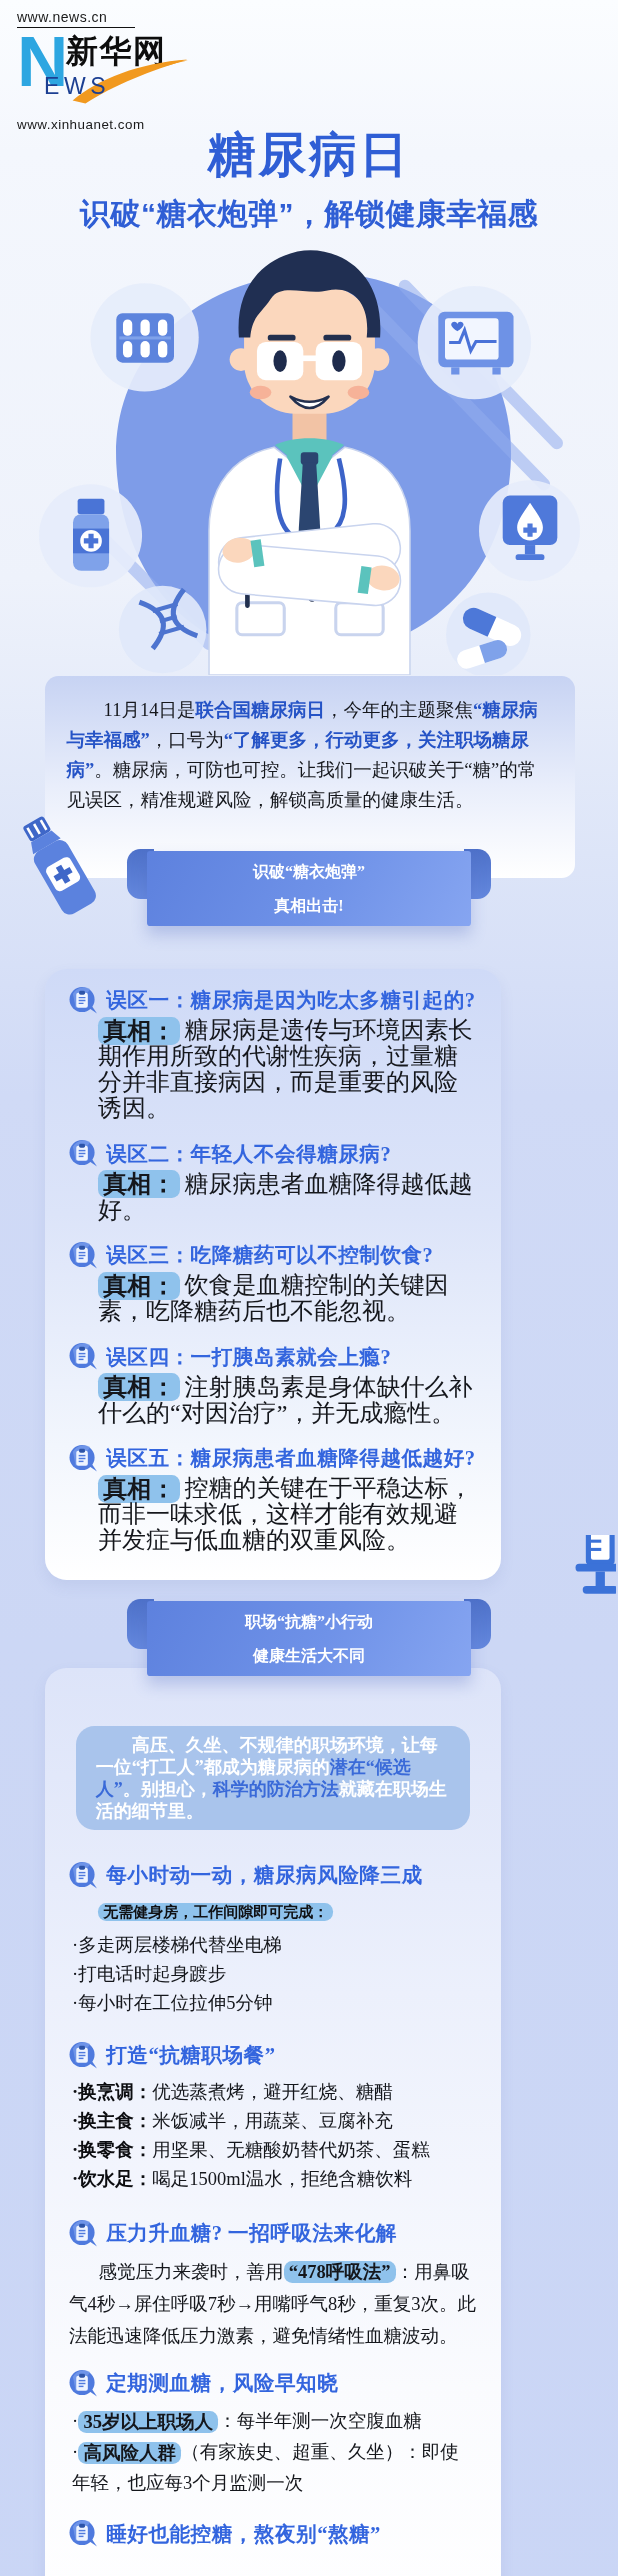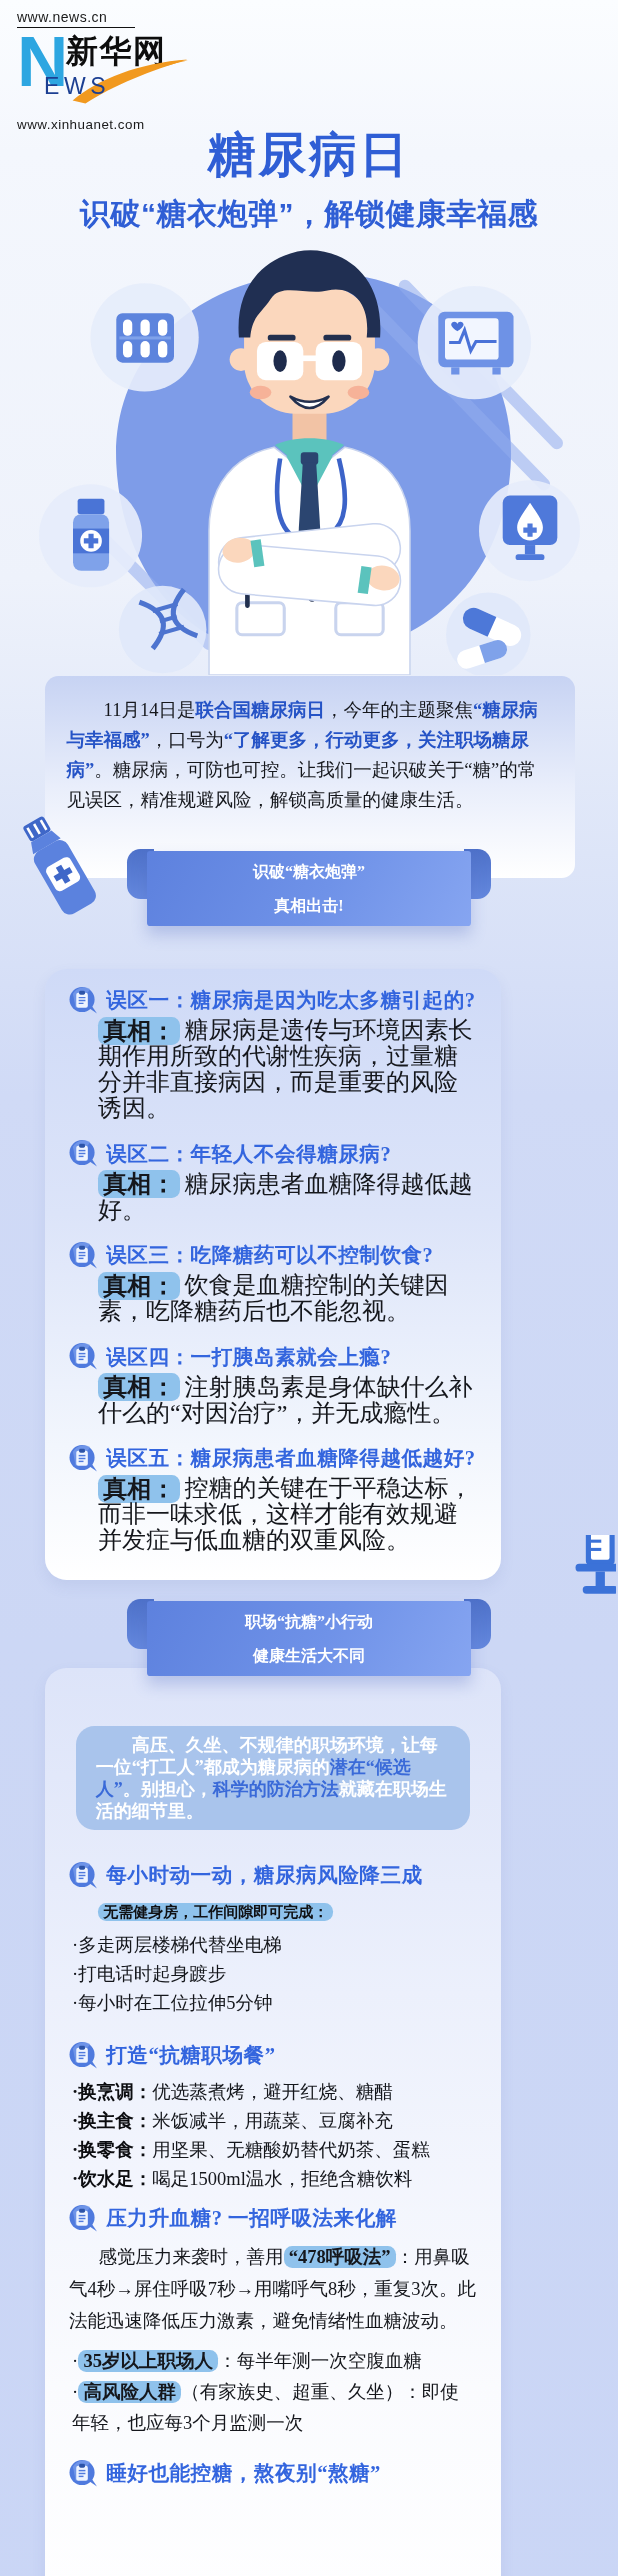"压力升血糖? 一招呼吸法来化解" .tip-c .tip-head { margin-top: 10px -> 25px }
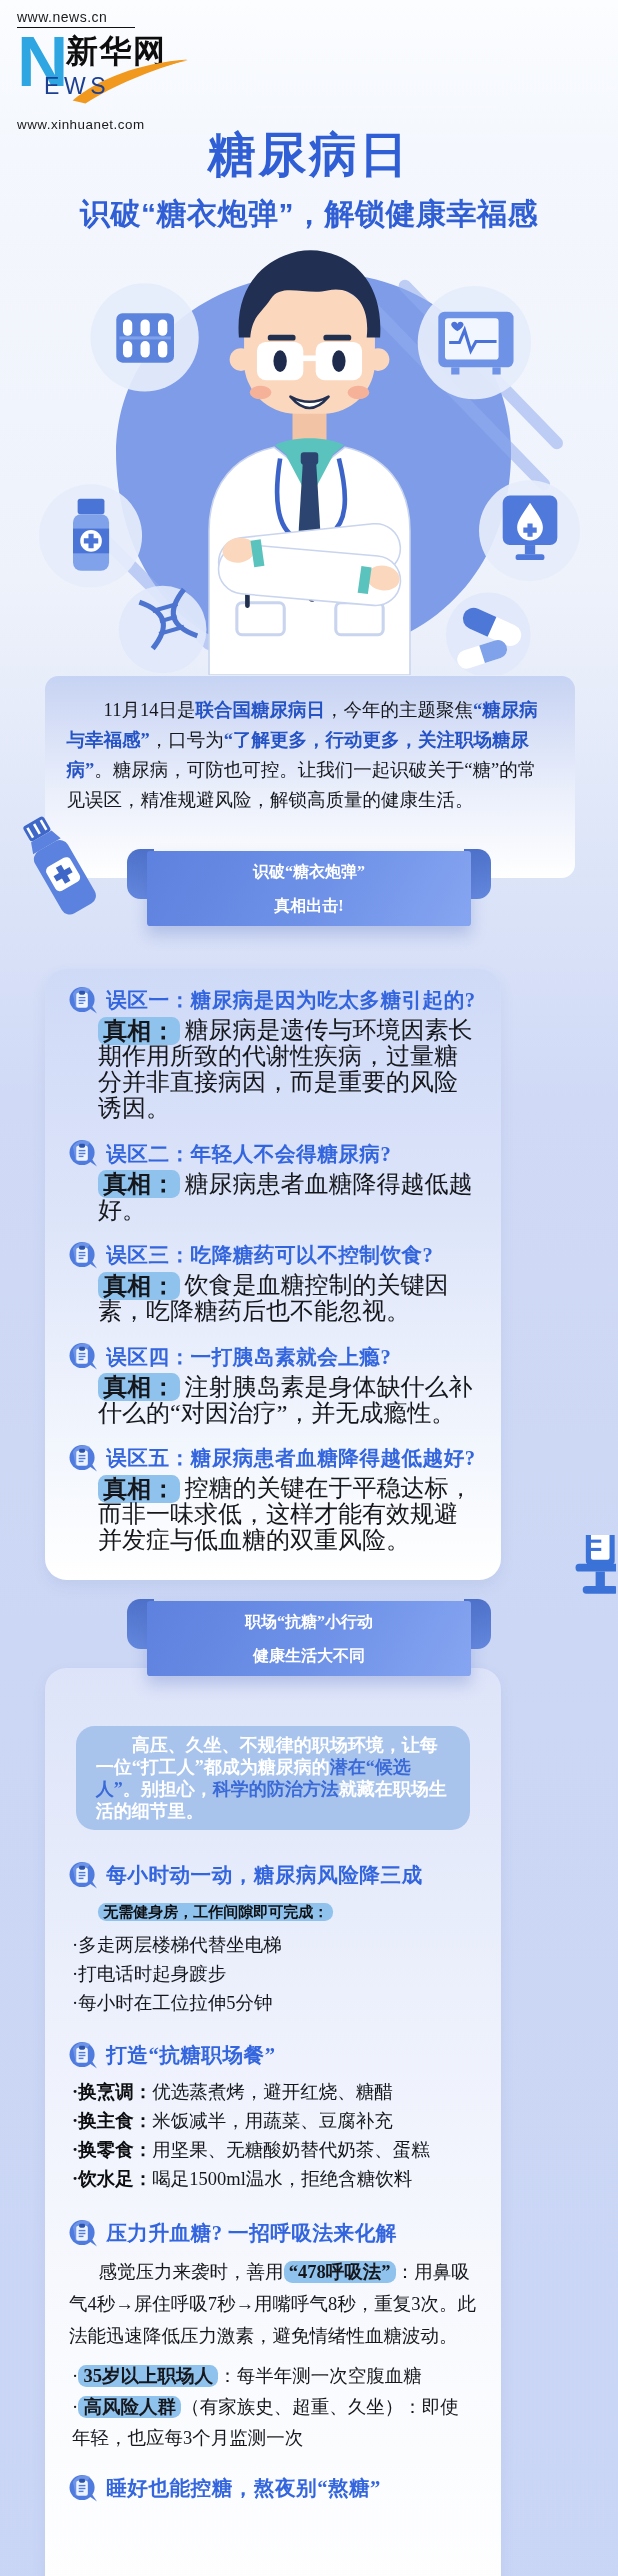"定期测血糖，风险早知晓" div.tip-head { html: none -> <div> <svg> <circle></circle> <path></path> <path></path> <rect></rect> <rect></rect> <g> <line></line> <line></line> <line></line> </g> </svg> <span>定期测血糖，风险早知晓</span> </div> }
